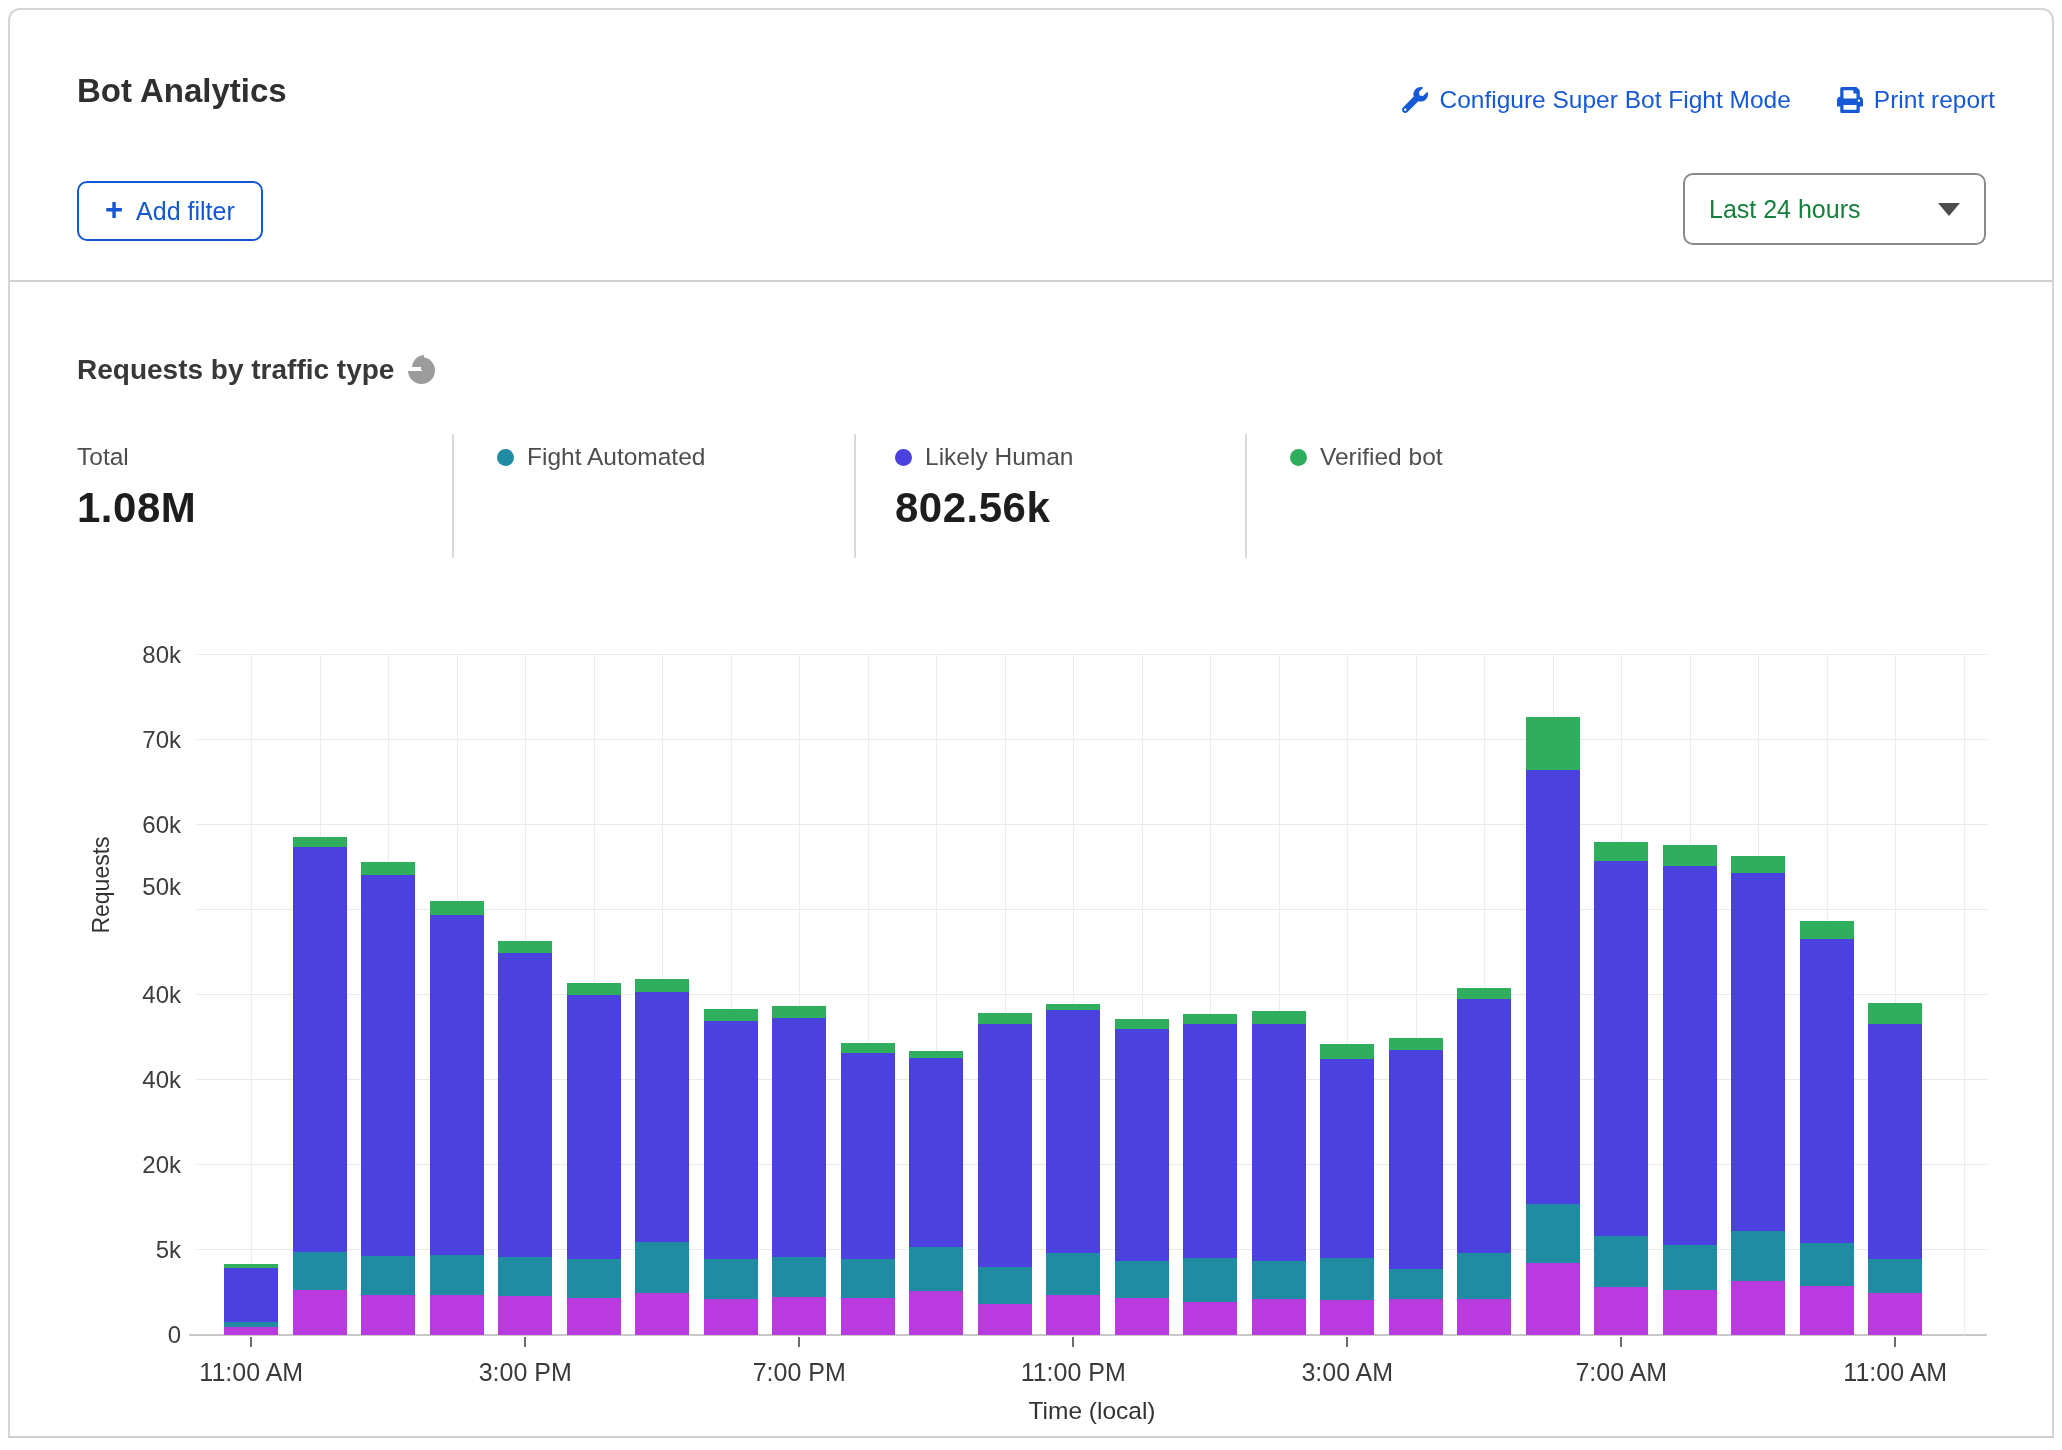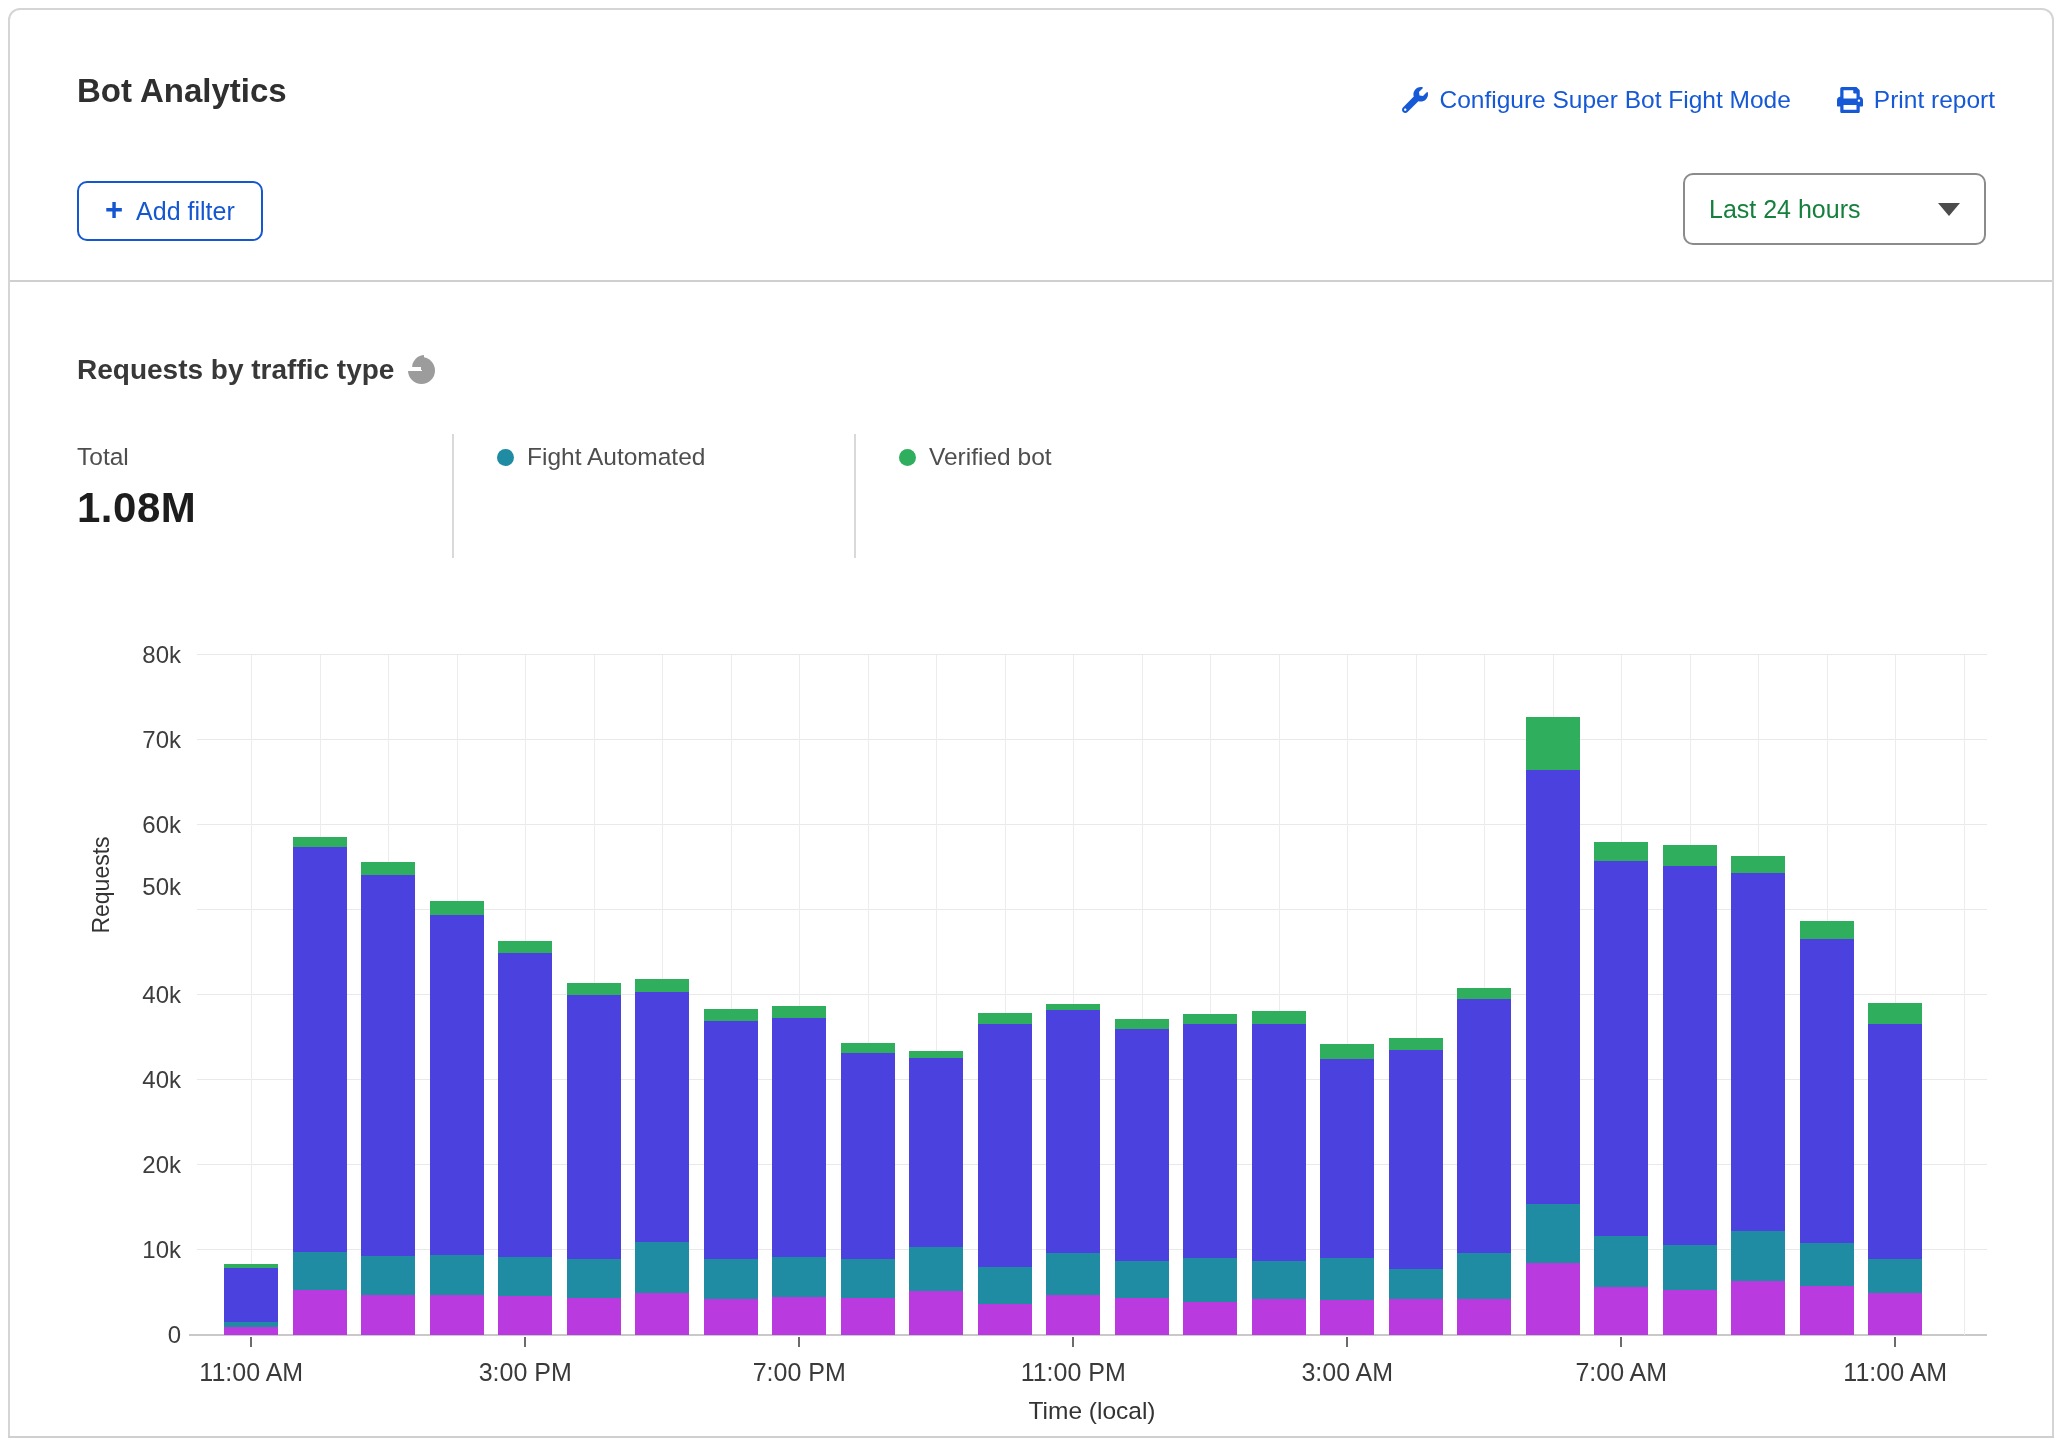"Likely Human" div.stat { html: none -> <div> <div> <span></span> <span>Likely Human</span> </div> <div>802.56k</div> </div> }
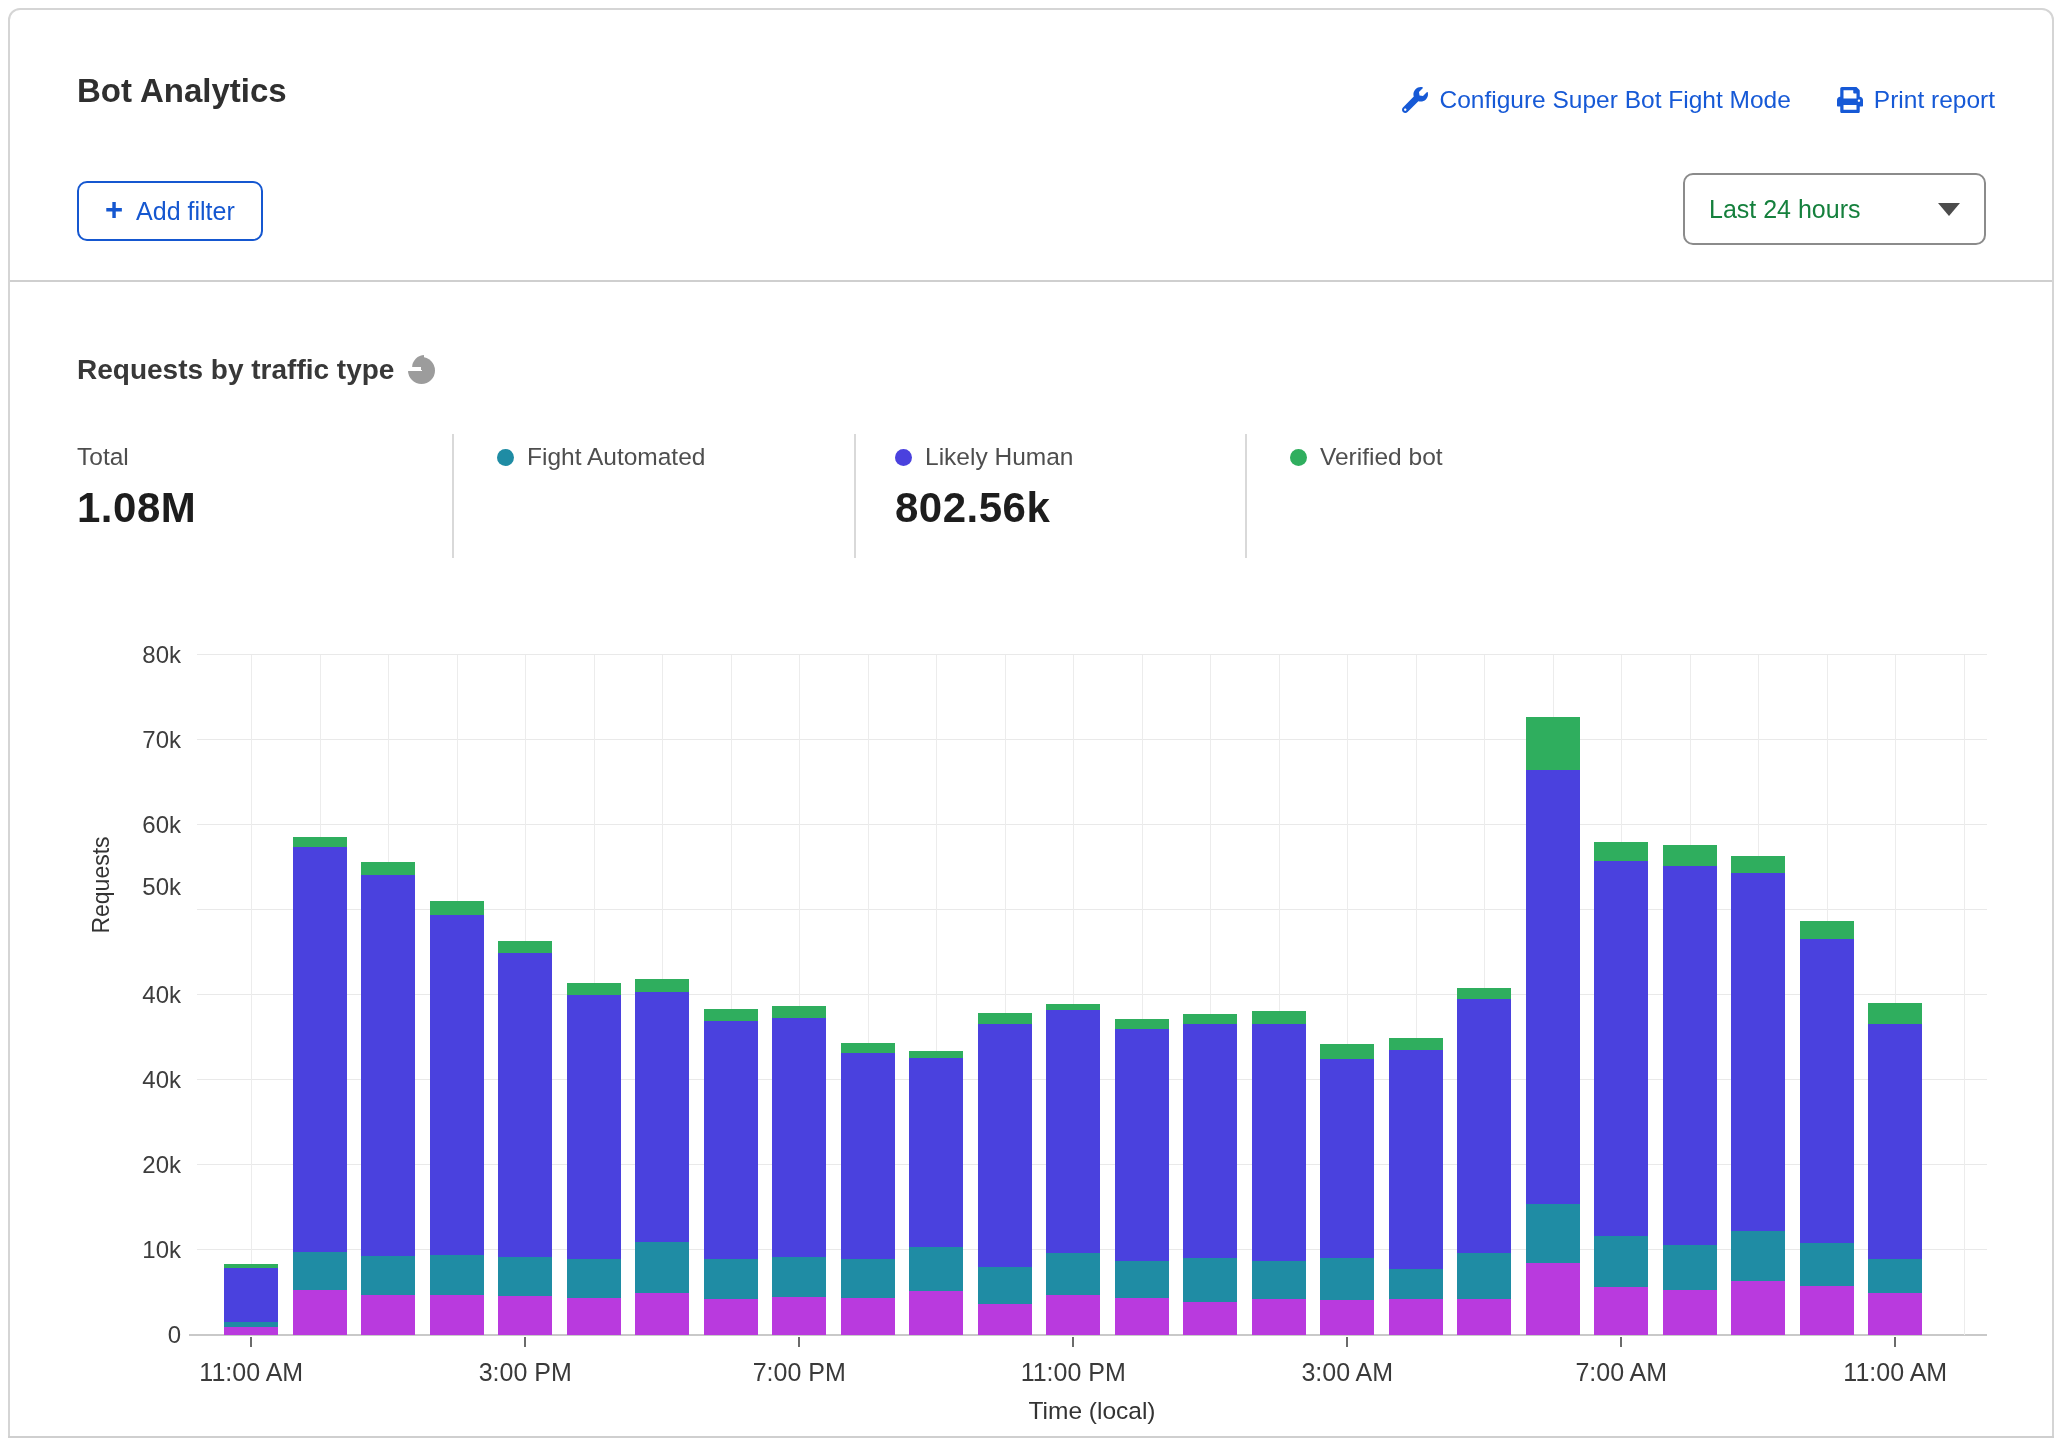"10k" div.ytick { text: 10k -> 5k }
